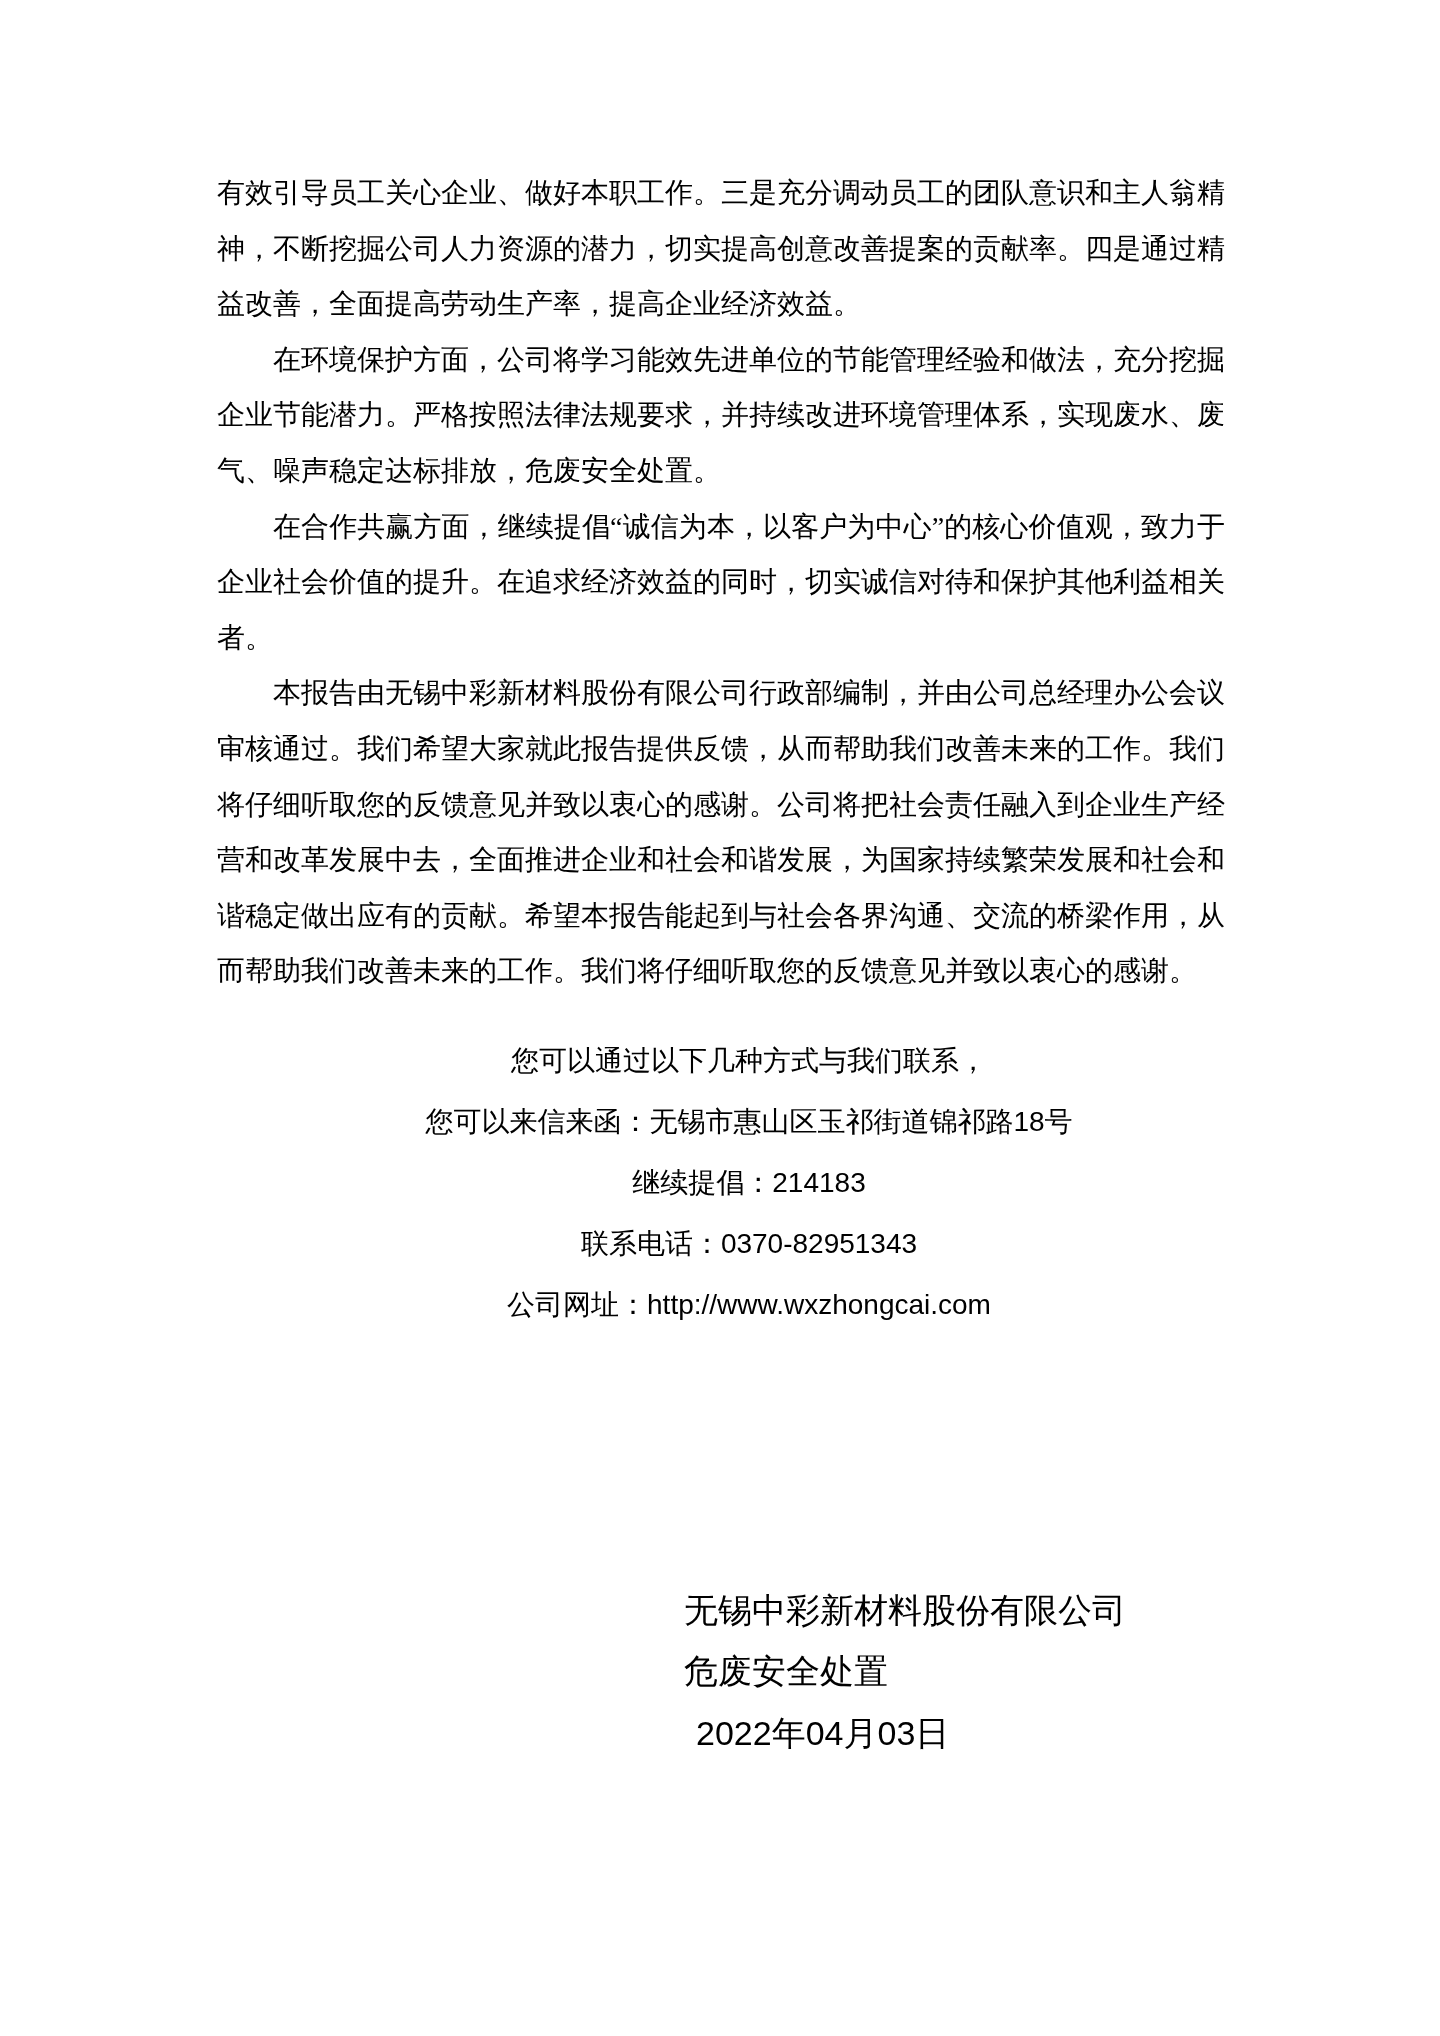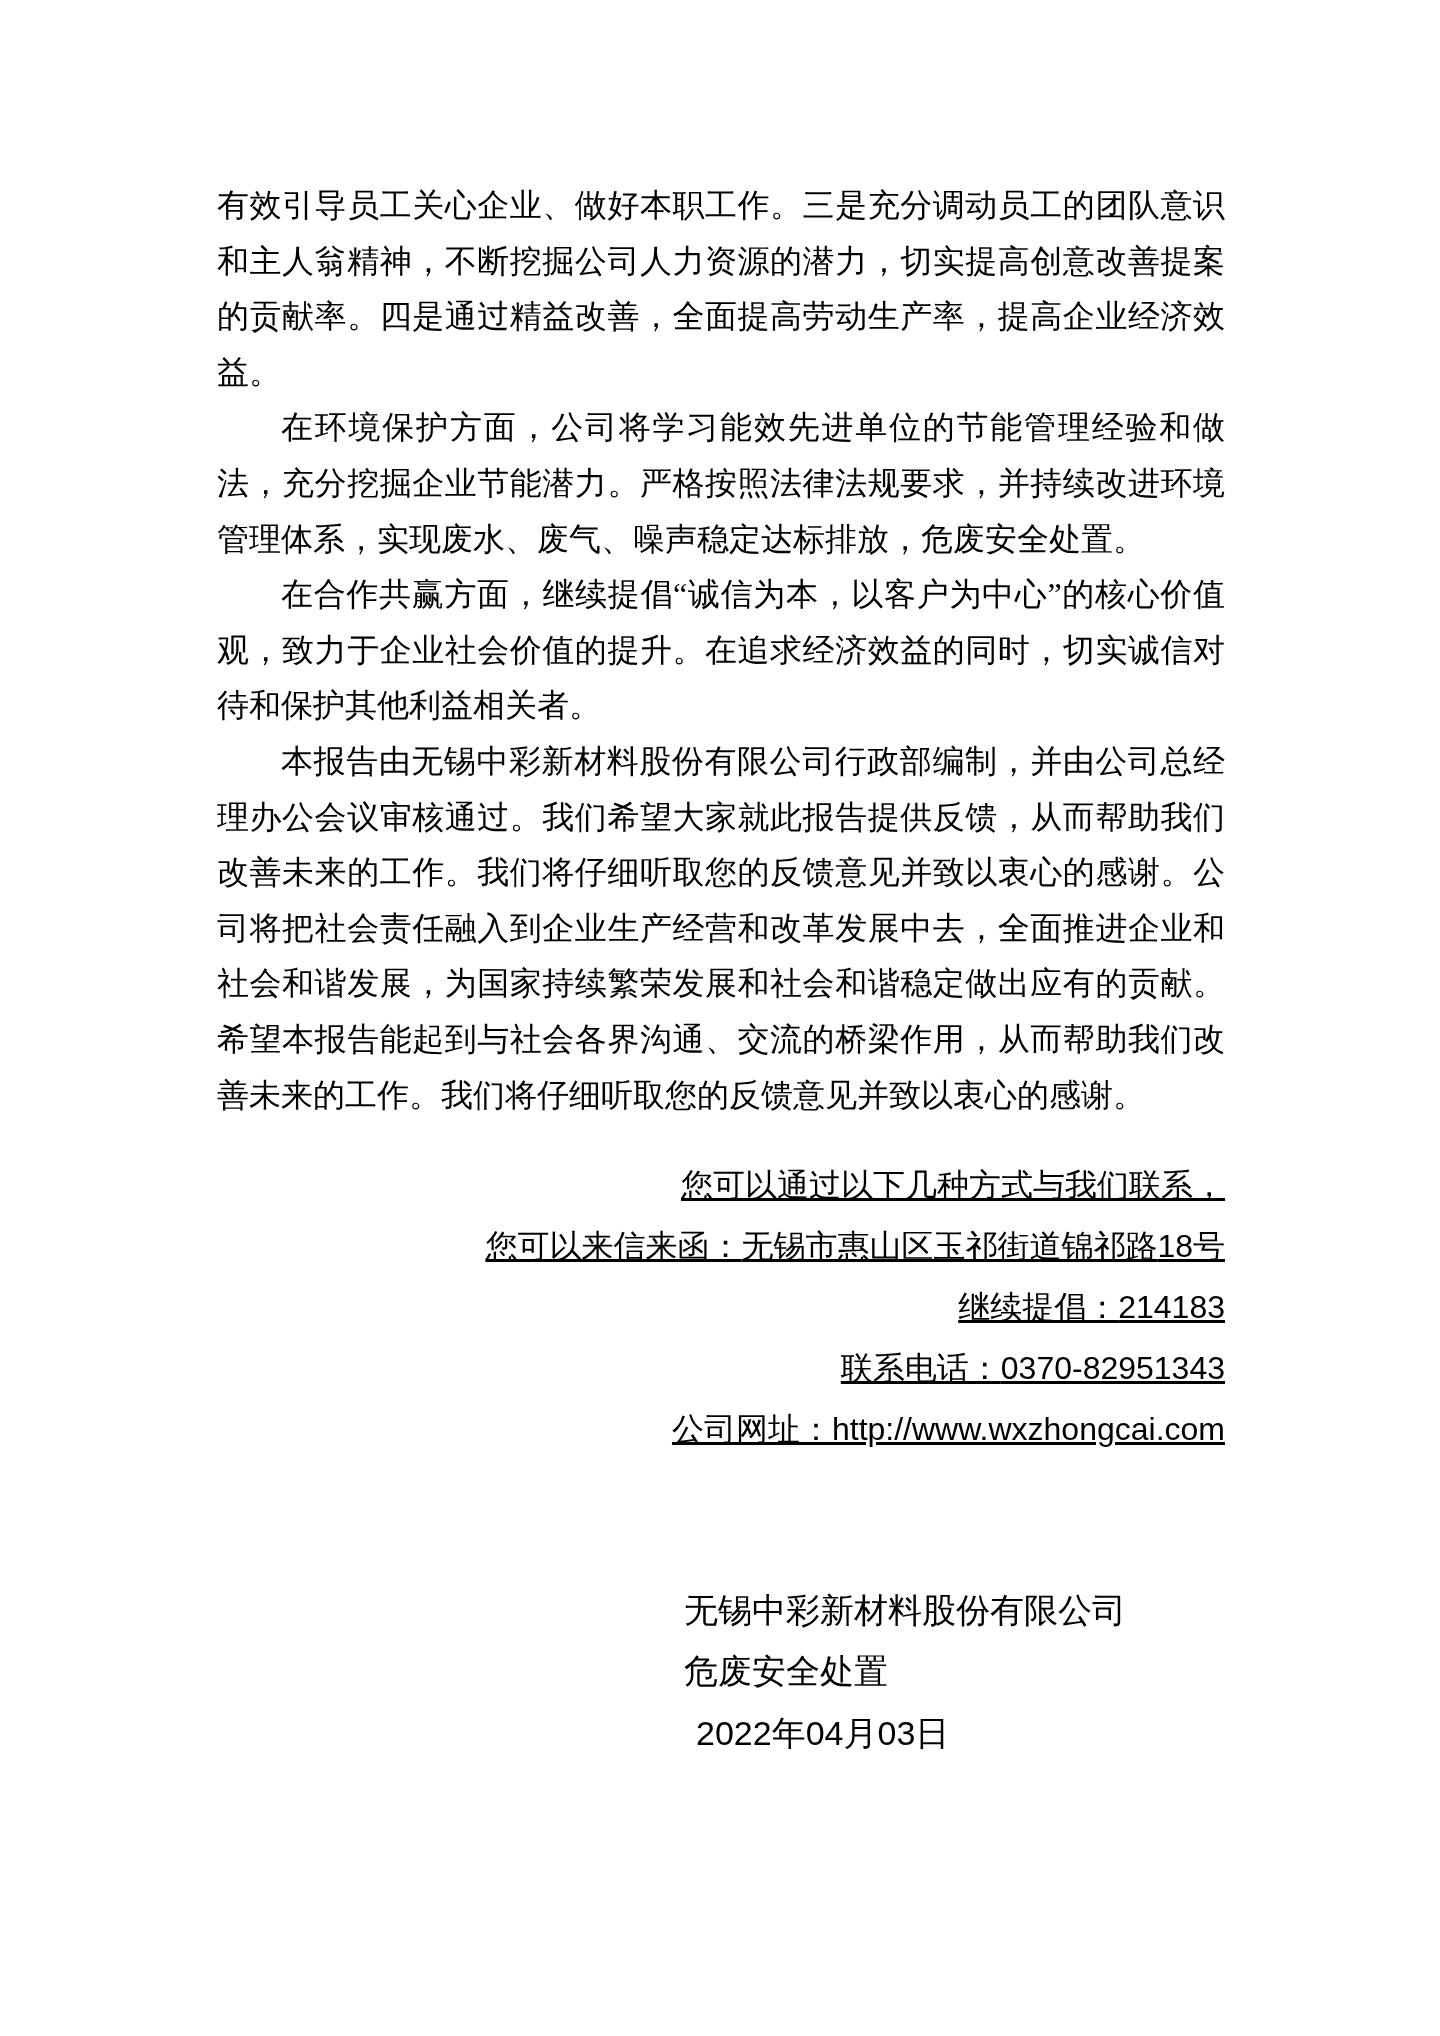"有效引导员工关心企业、做好本职工作。三是充分调动员工的团队意识和主人翁精神，不断" .content { font-size: 32px -> 28px; top: 178px -> 165px }
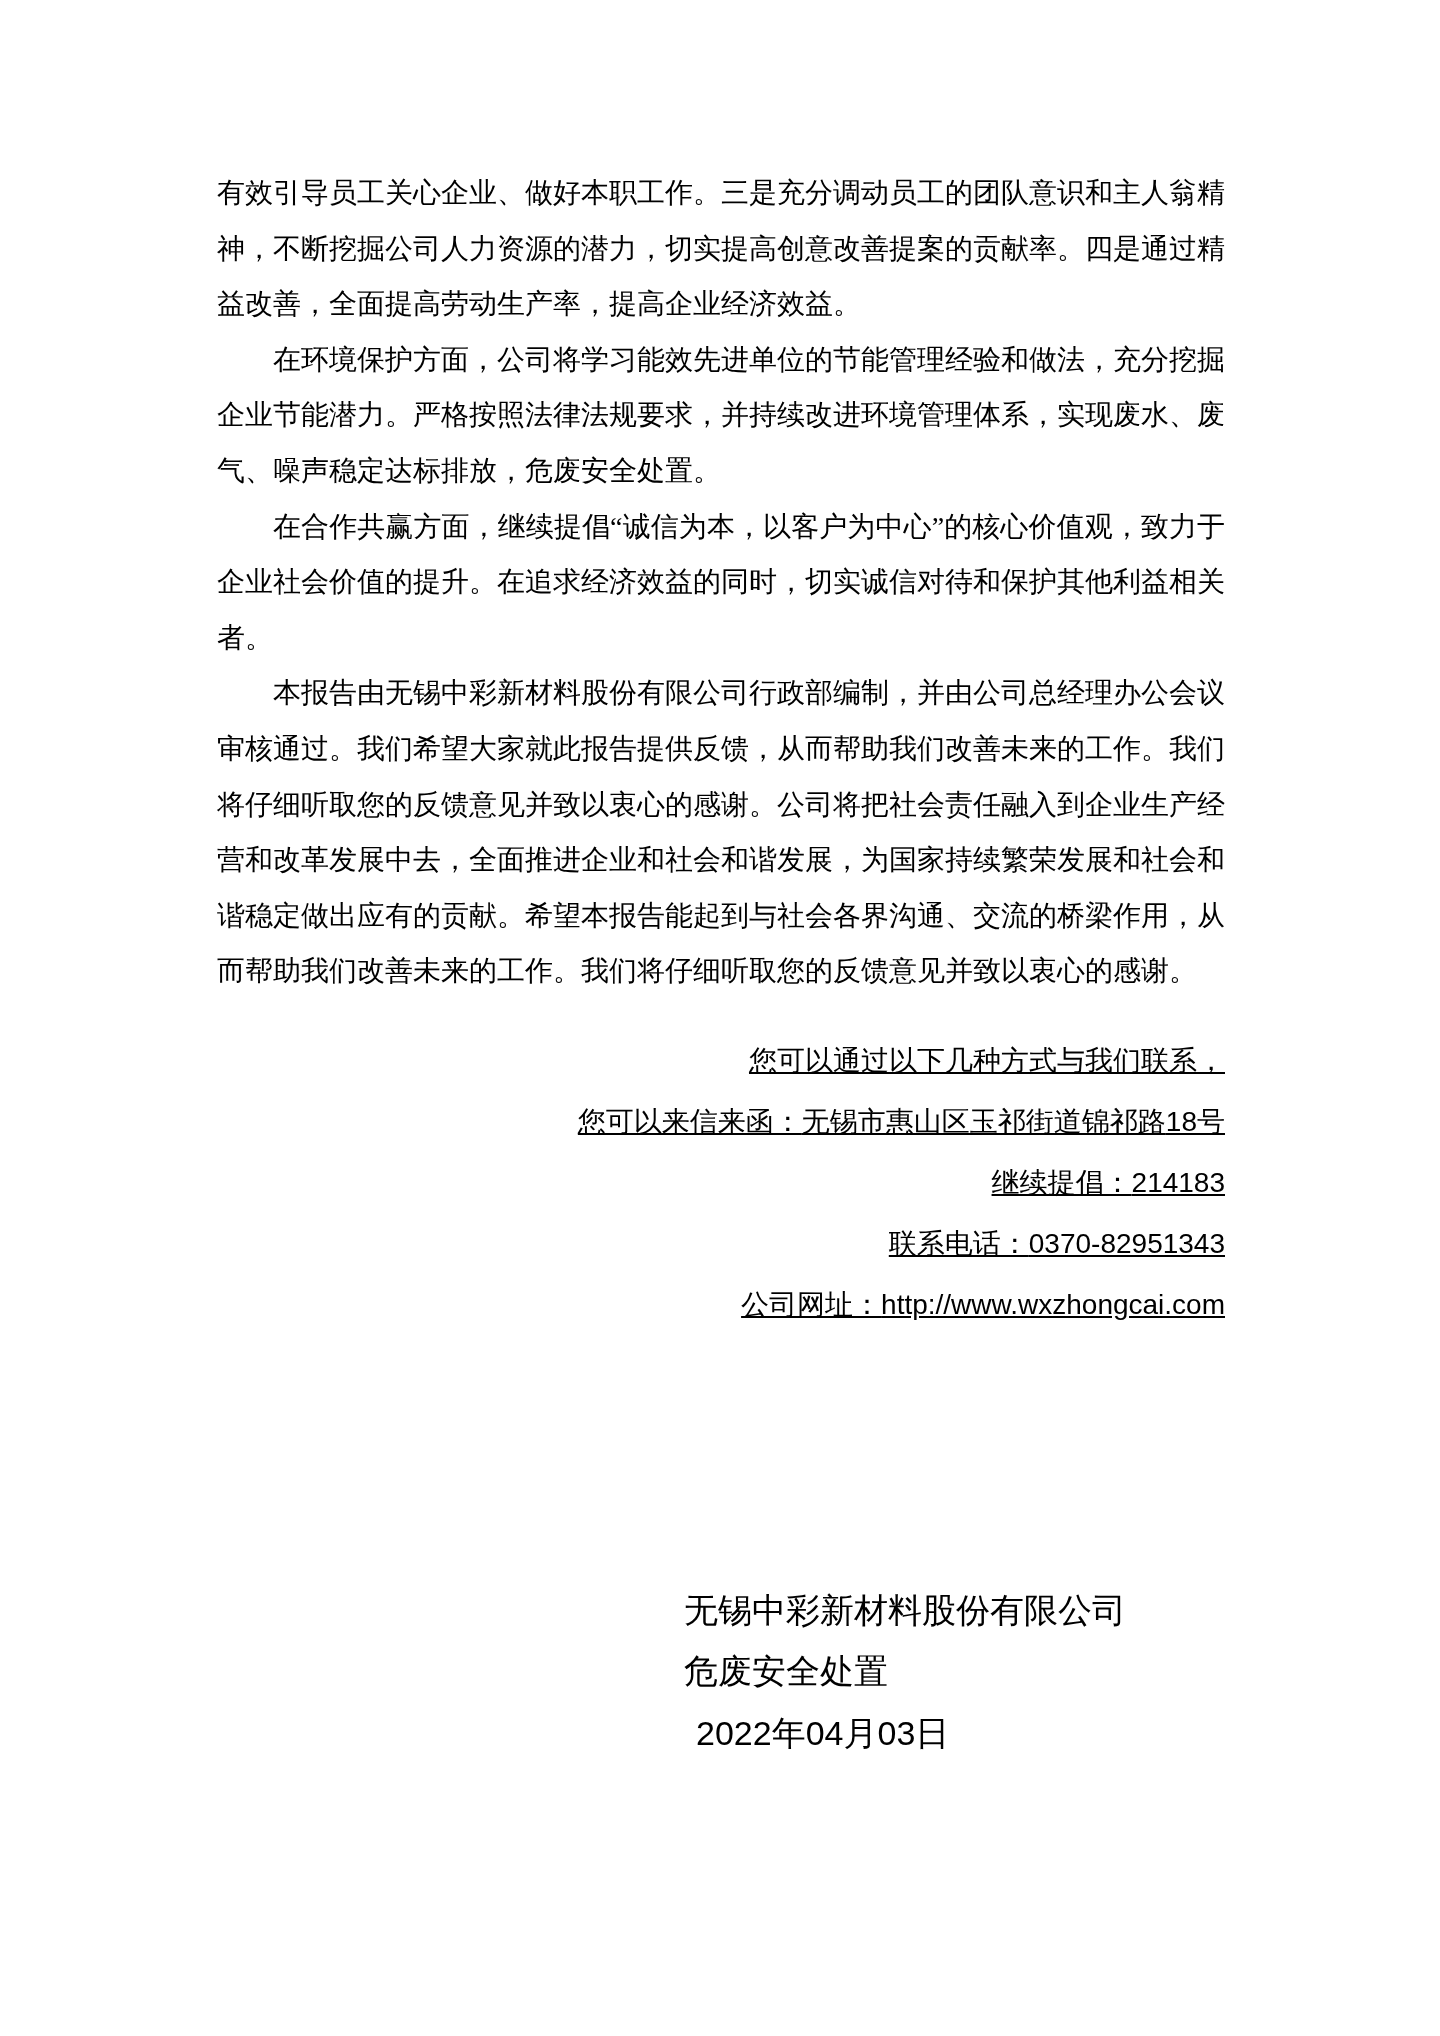"您可以通过以下几种方式与我们联系，" .contact p { text-align: right -> center; text-decoration: underline -> none }
